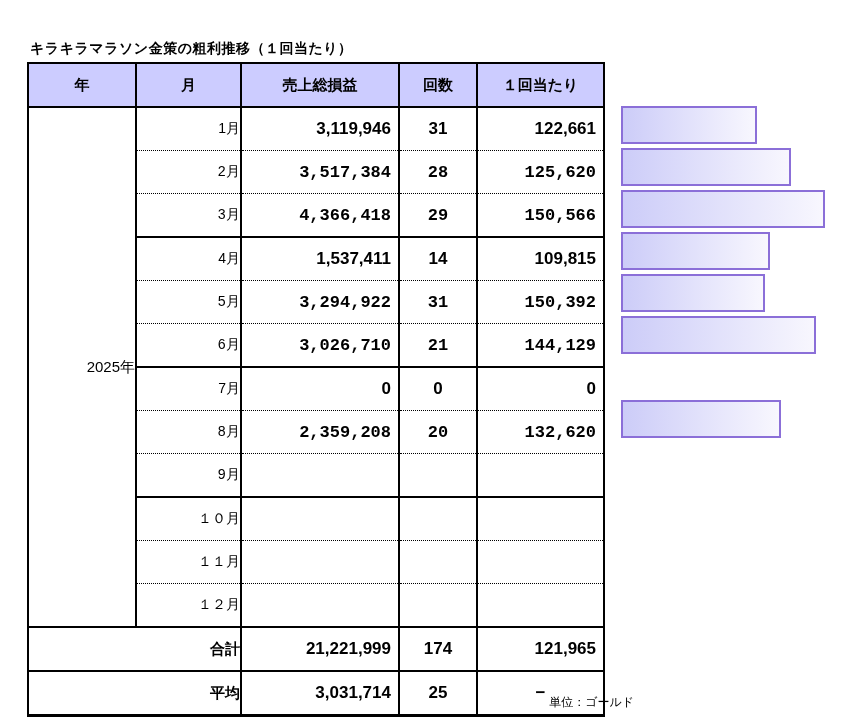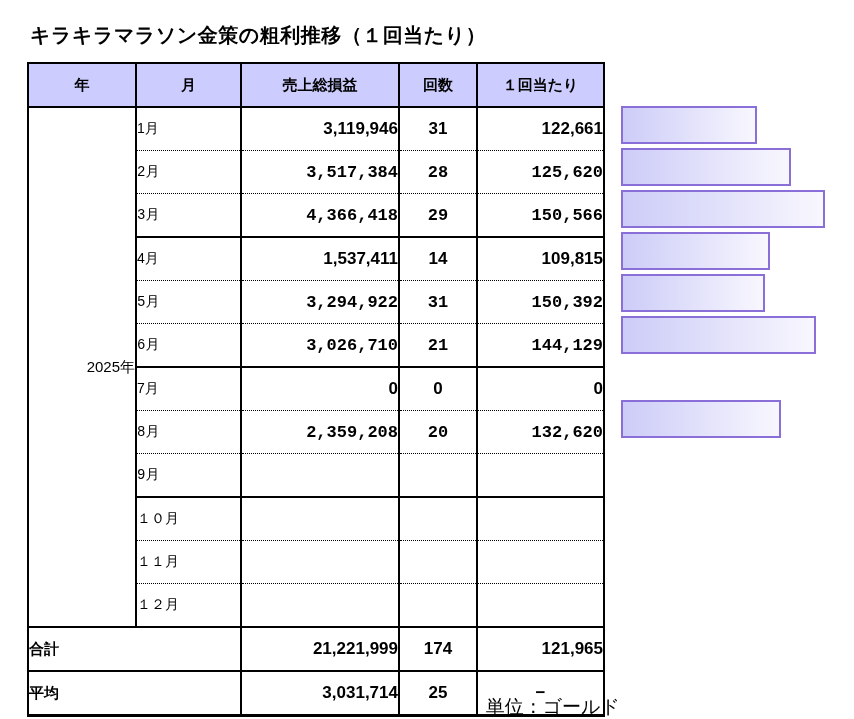"キラキラマラソン金策の粗利推移（１回当たり）" .page-title { font-size: 20px -> 14px; top: 22px -> 40px }
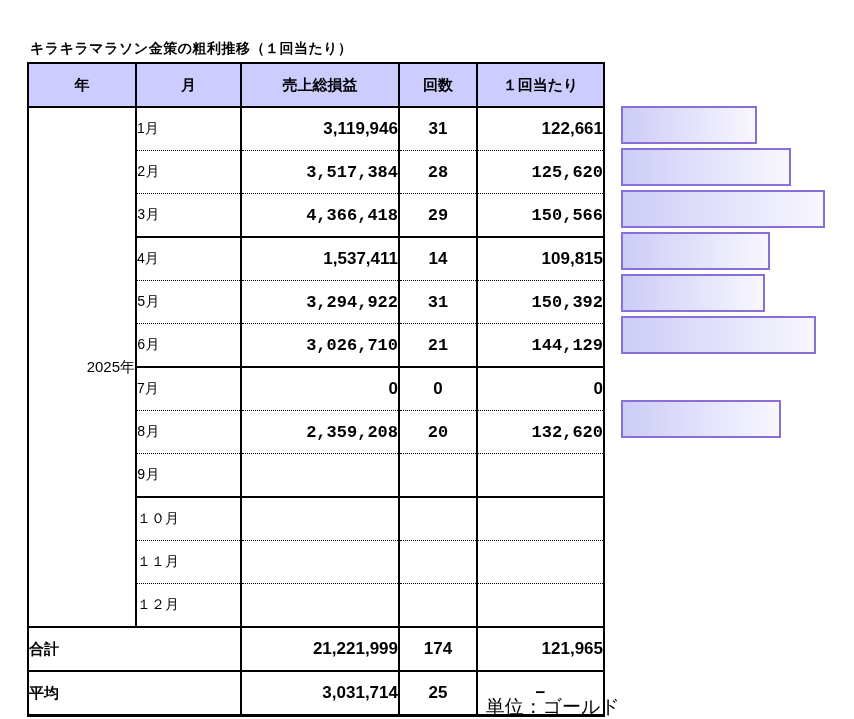"1月" td.month { text-align: left -> right }
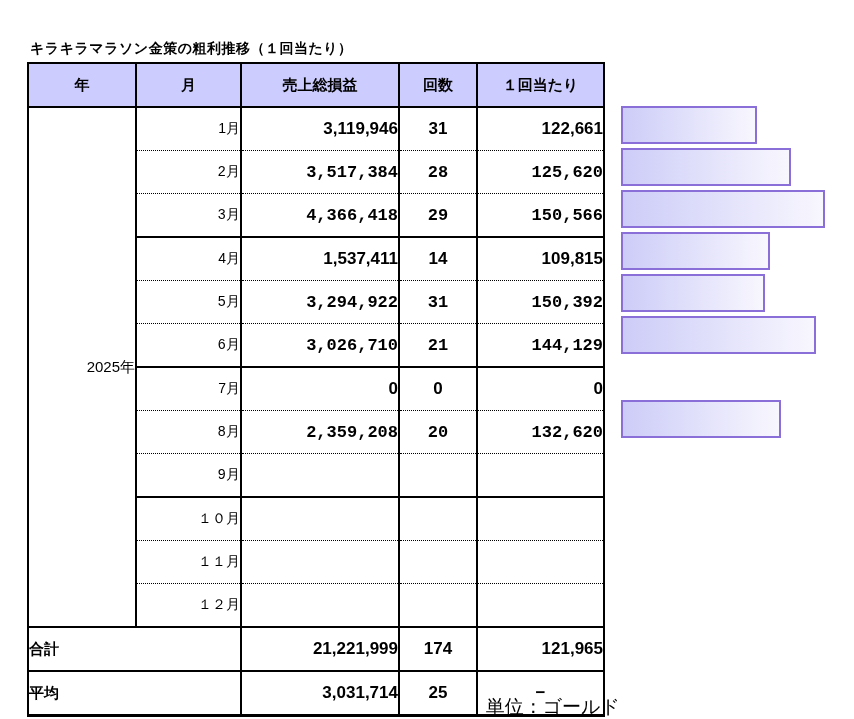"3,119,946" td.num { padding-right: none -> 7px }
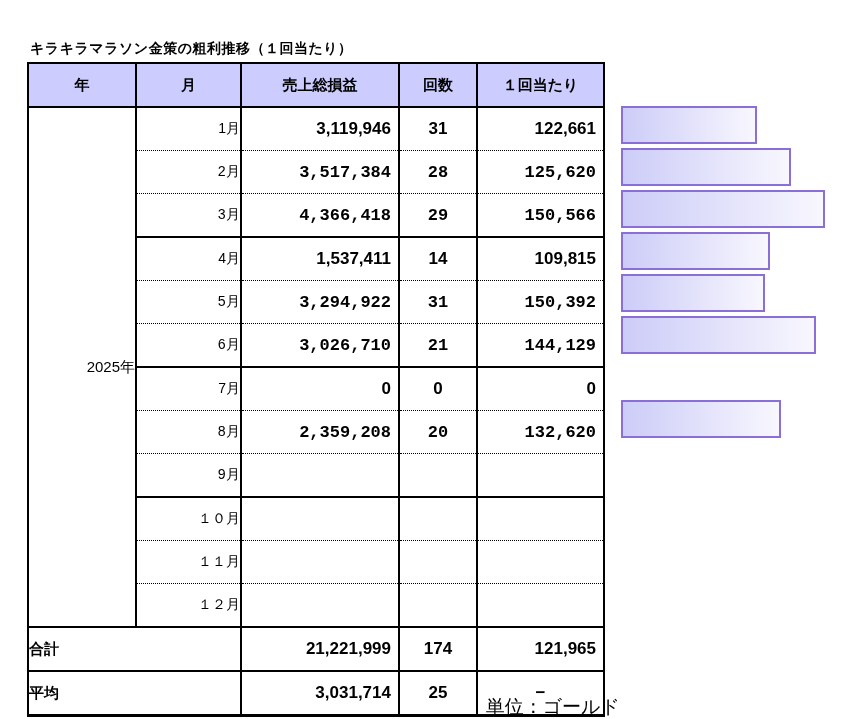"合計" td.sum-label { text-align: left -> right }
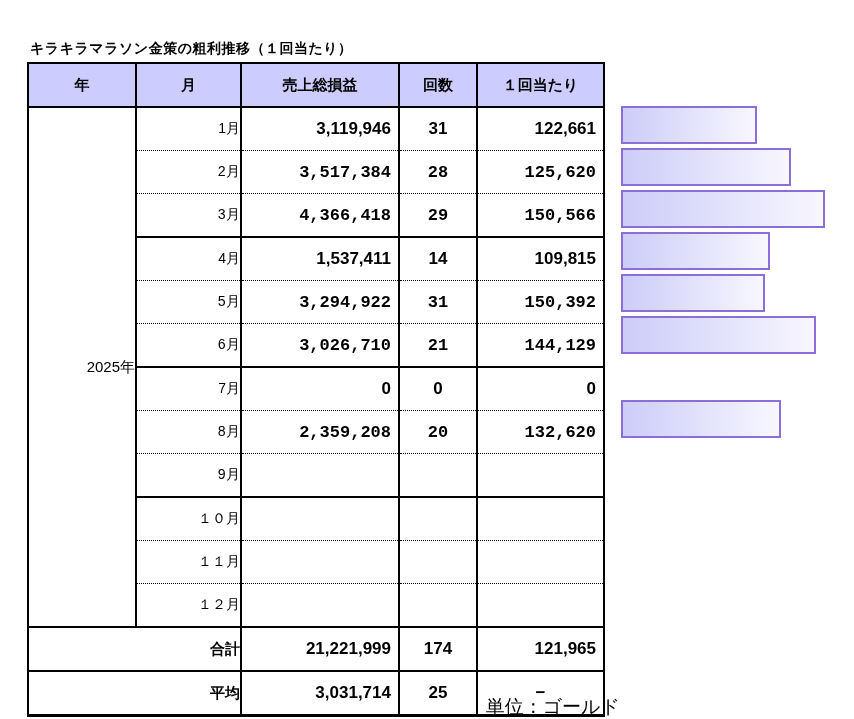"単位：ゴールド" .unit-note { font-size: 19px -> 12px; padding-left: none -> 14px }
